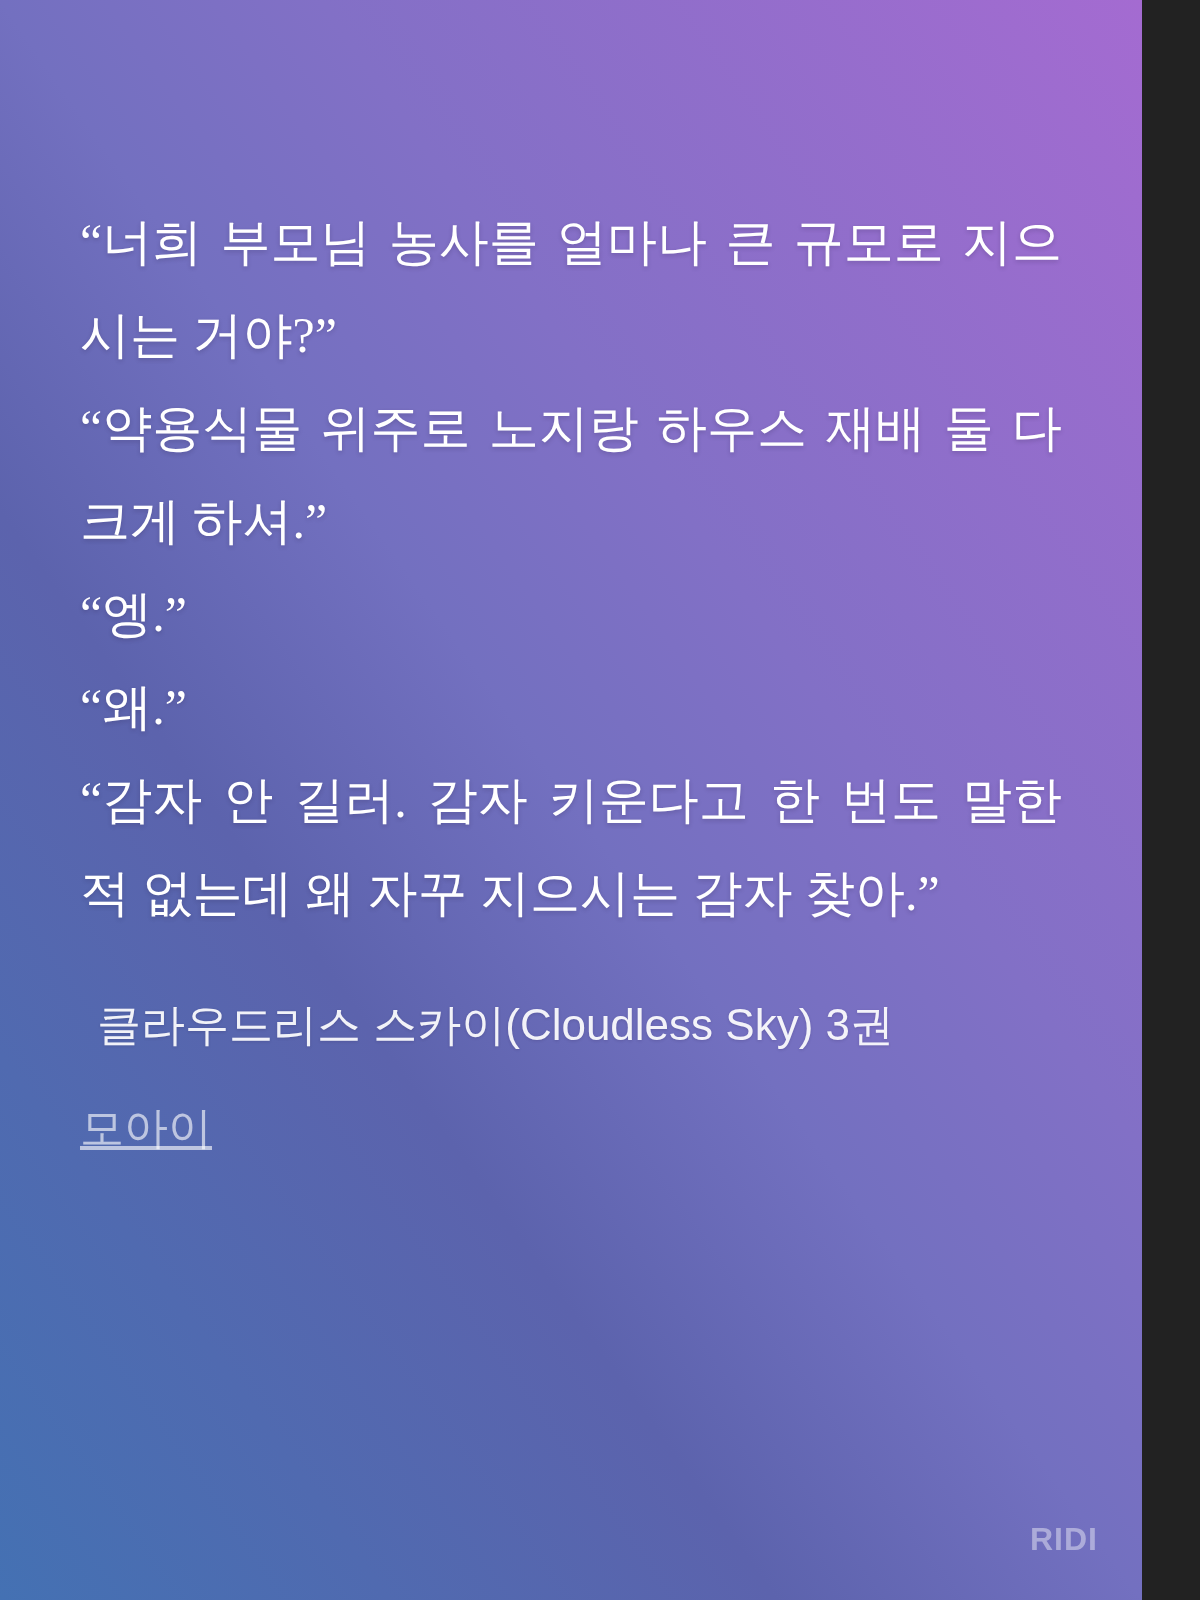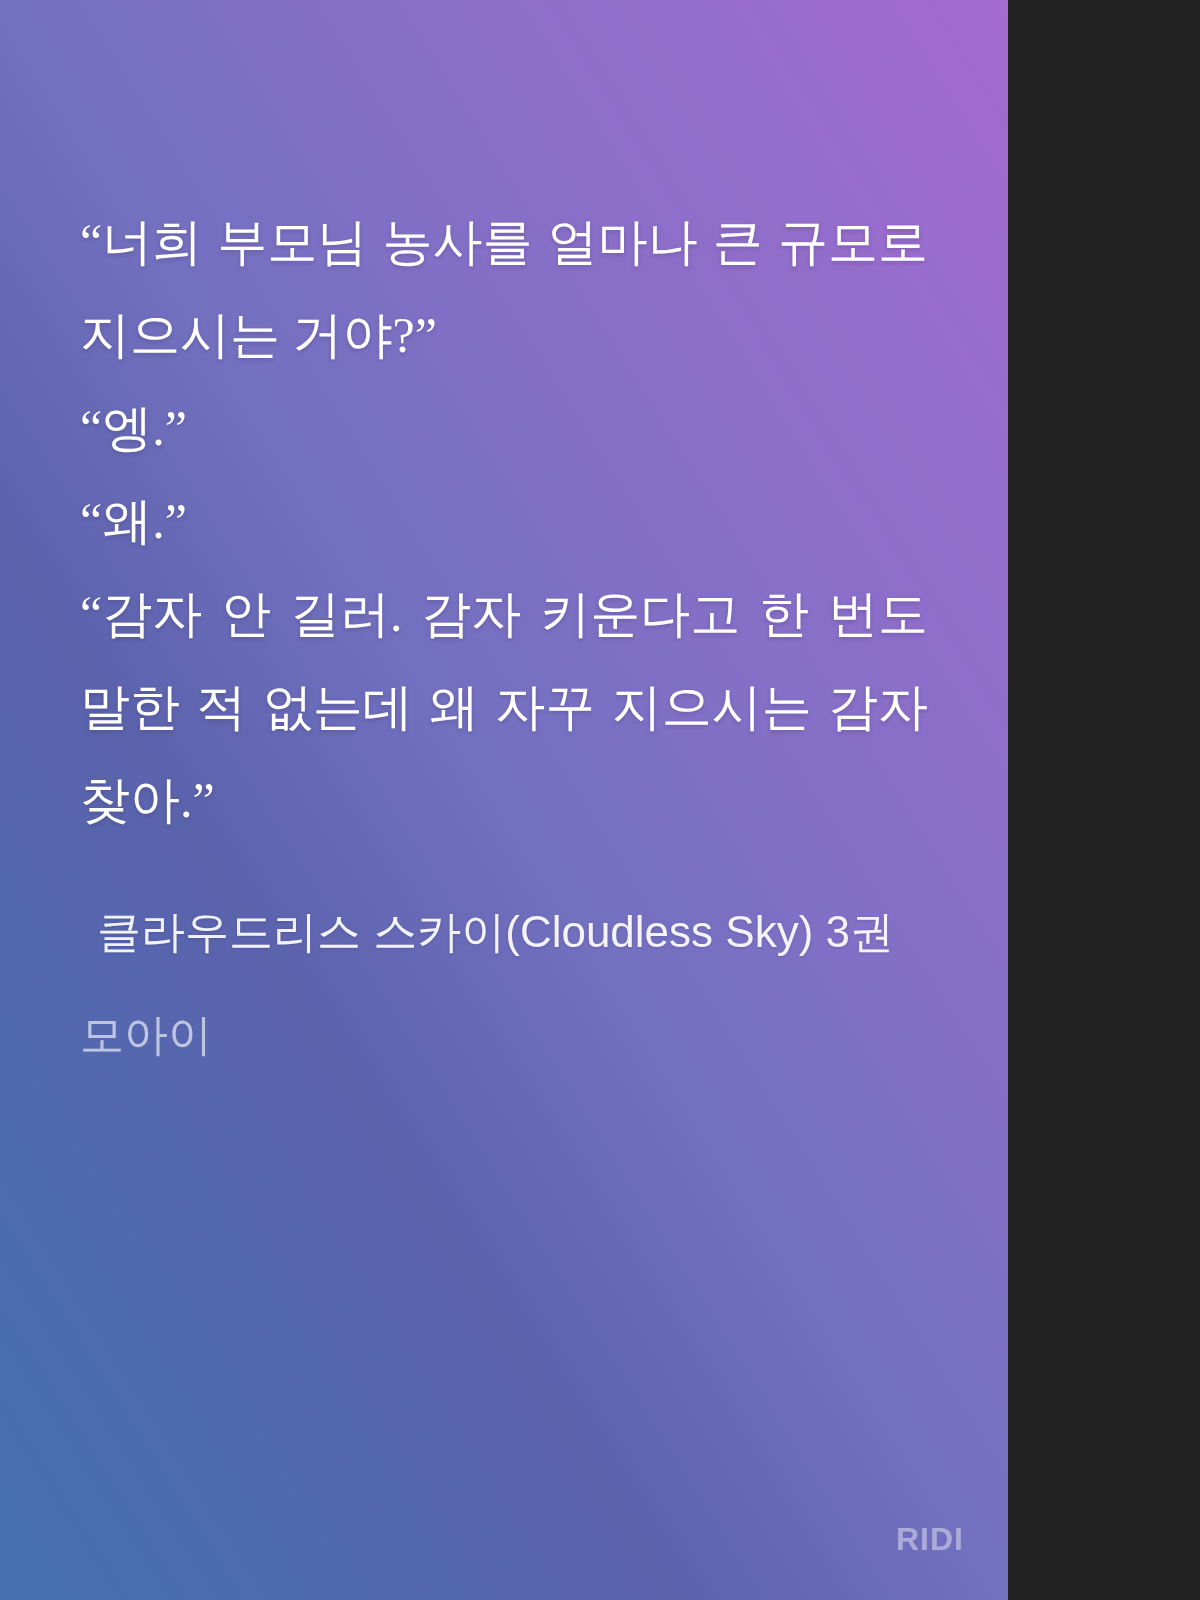"“너희 부모님 농사를 얼마나 큰" .card { width: 1008px -> 1142px }
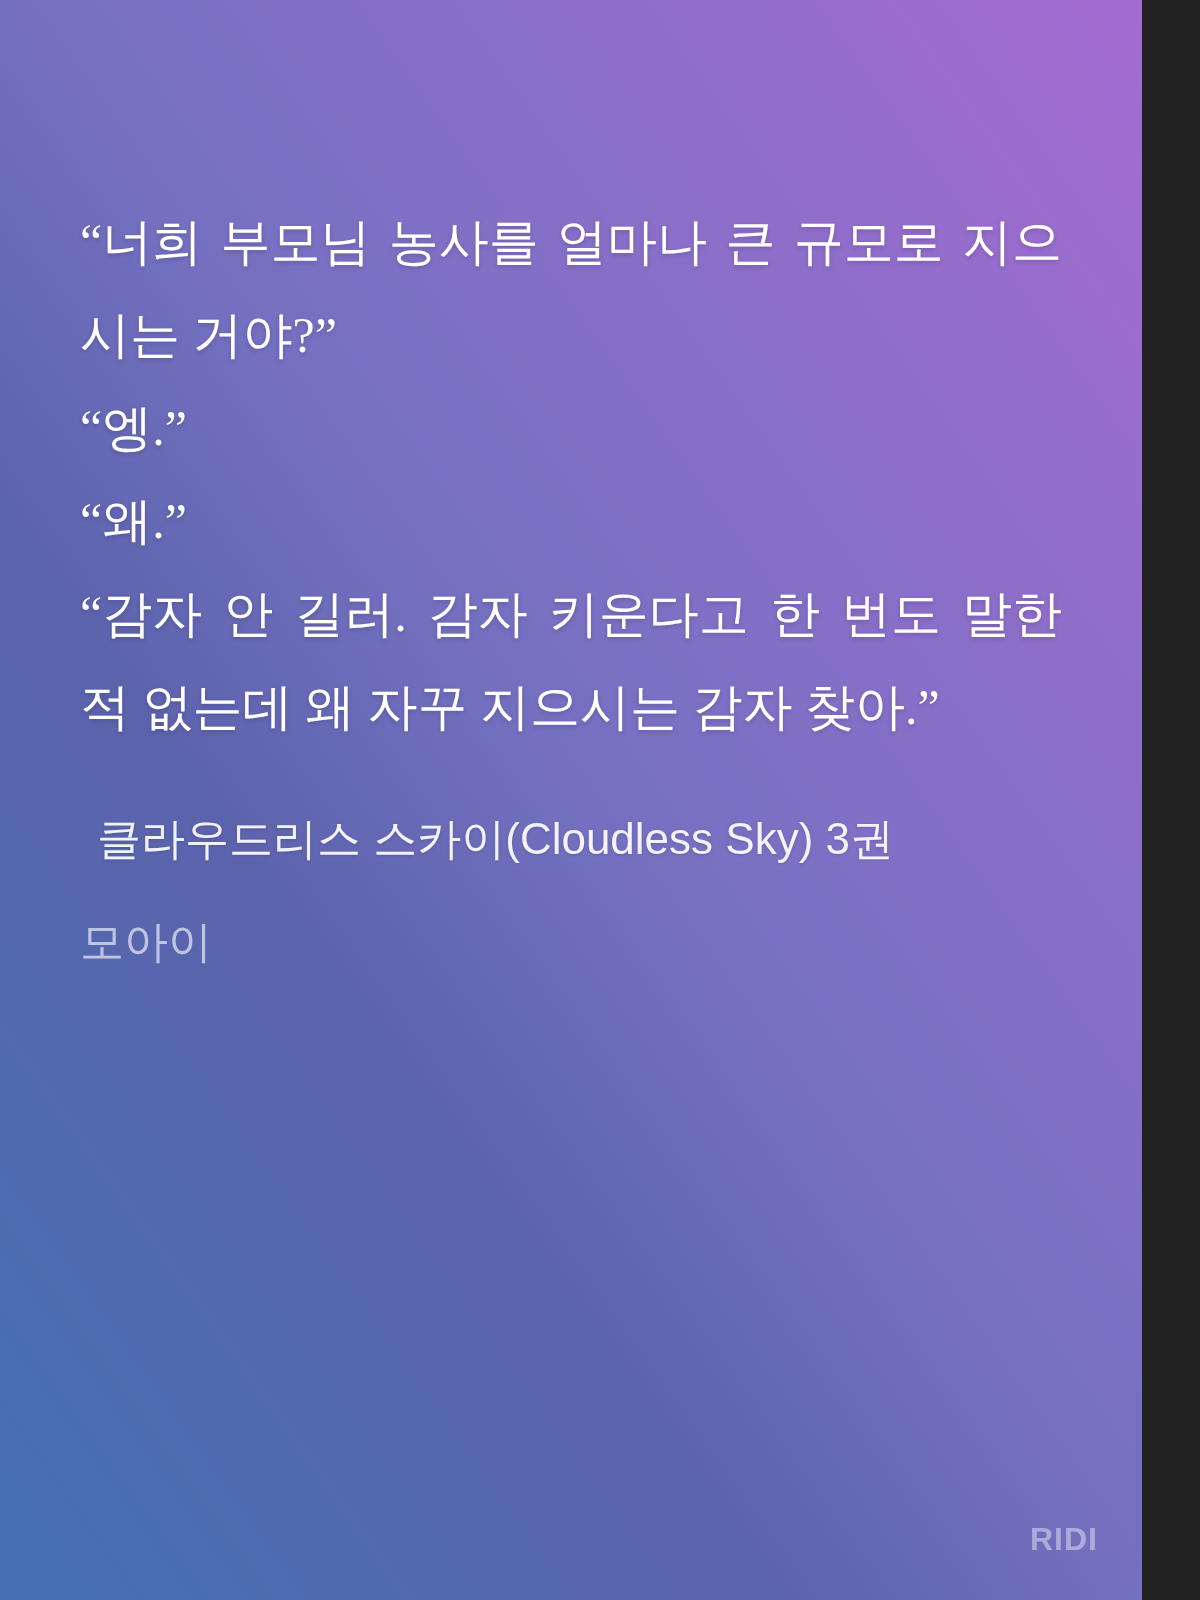"“약용식물 위주로 노지랑 하우스 재배" p { html: none -> <p>“약용식물 위주로 노지랑 하우스 재배 둘 다 크게 하셔.”</p> }
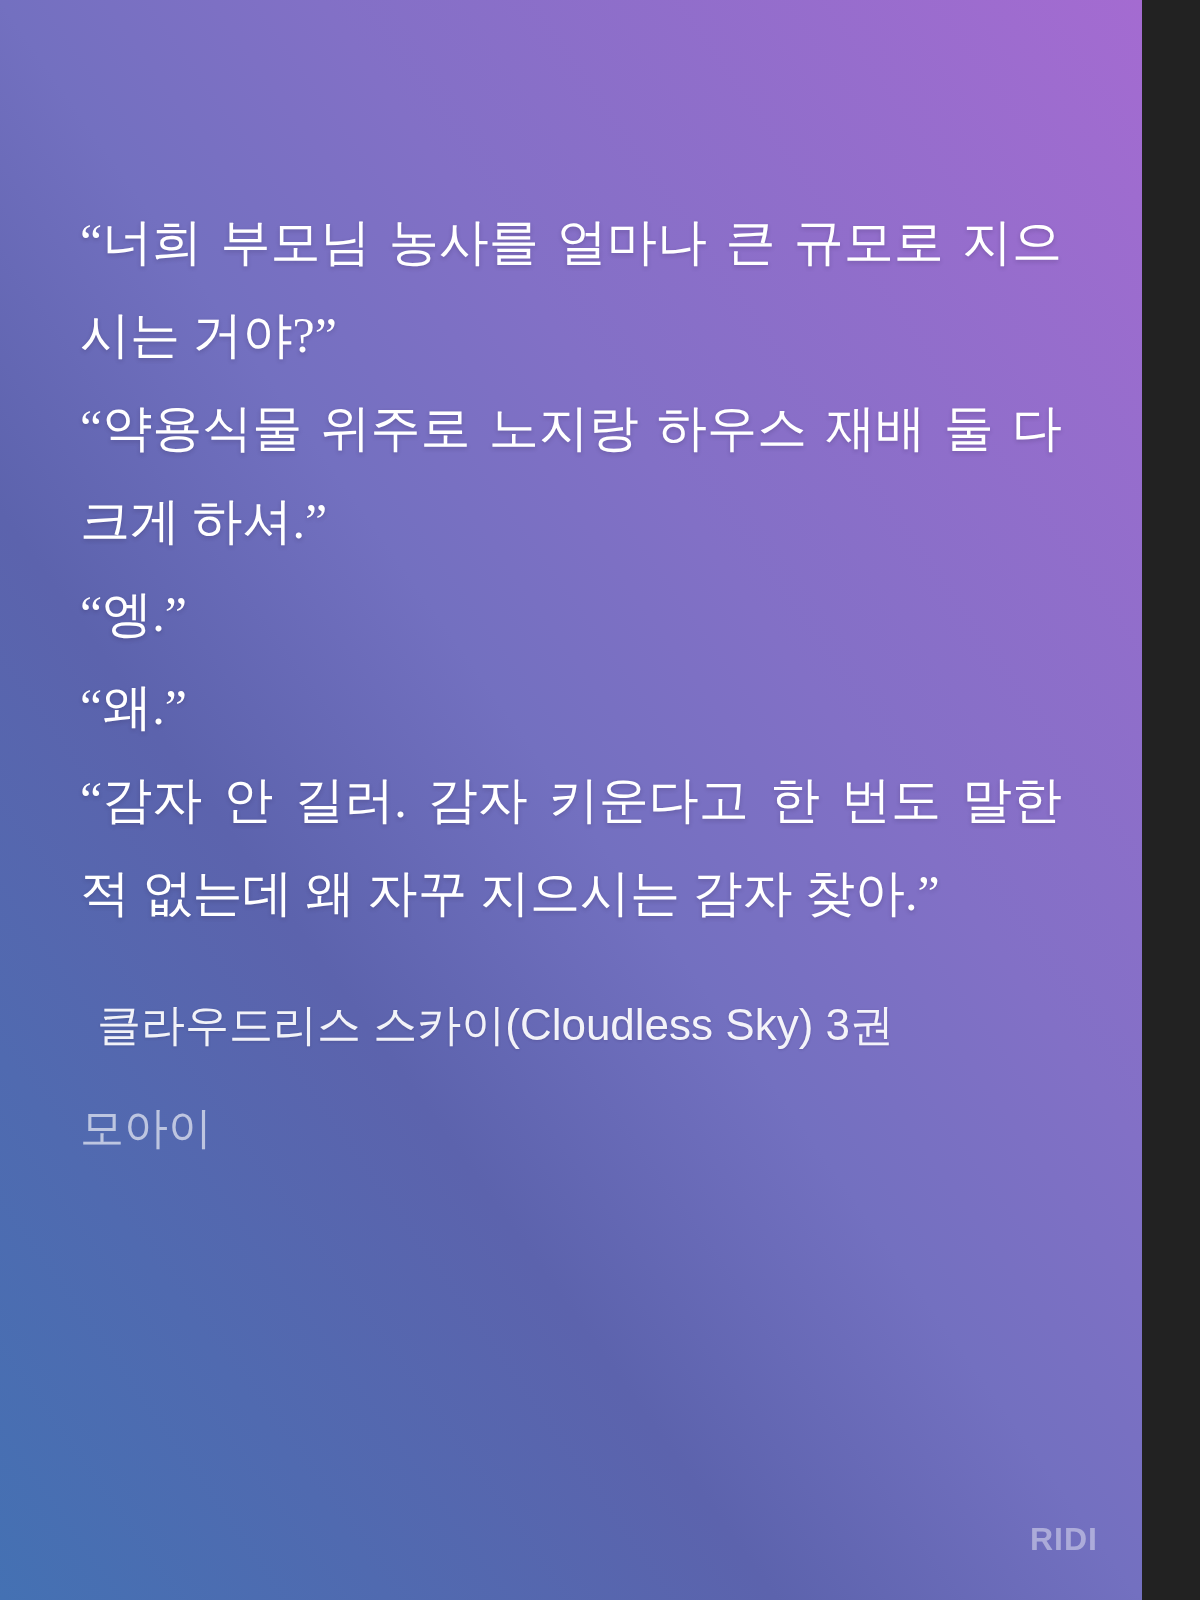"모아이" .book-author { text-decoration: none -> underline }
